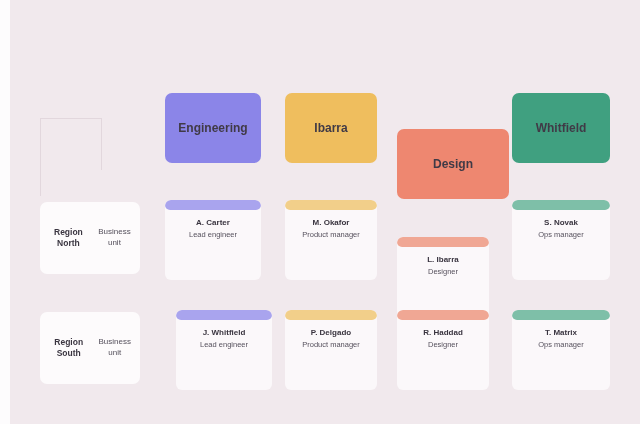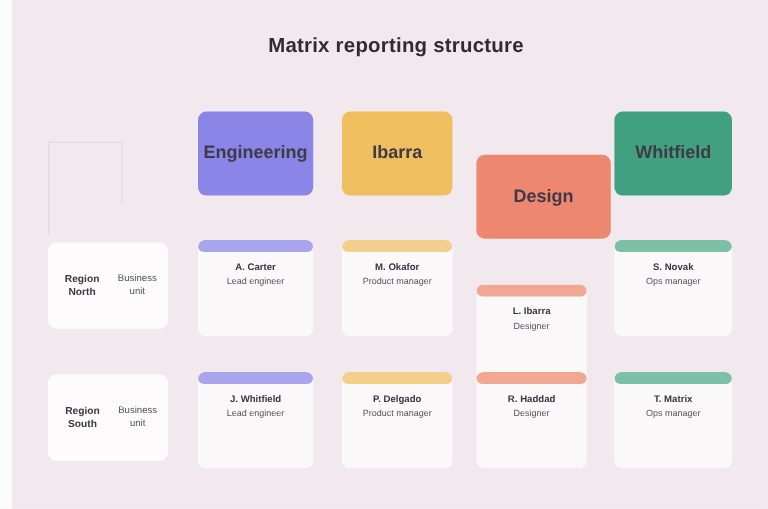"Matrix reporting structure" div { html: <div>Matrix reporting structure</div> -> none }
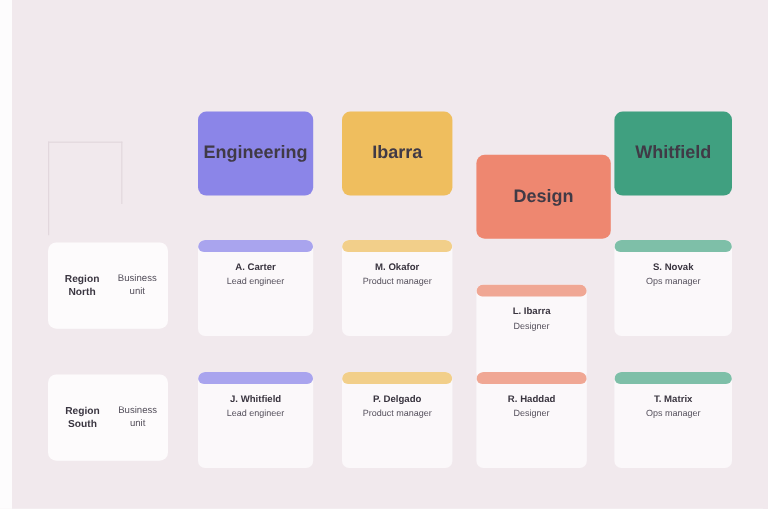"Engineering" .colhead { font-size: 15px -> 12px }
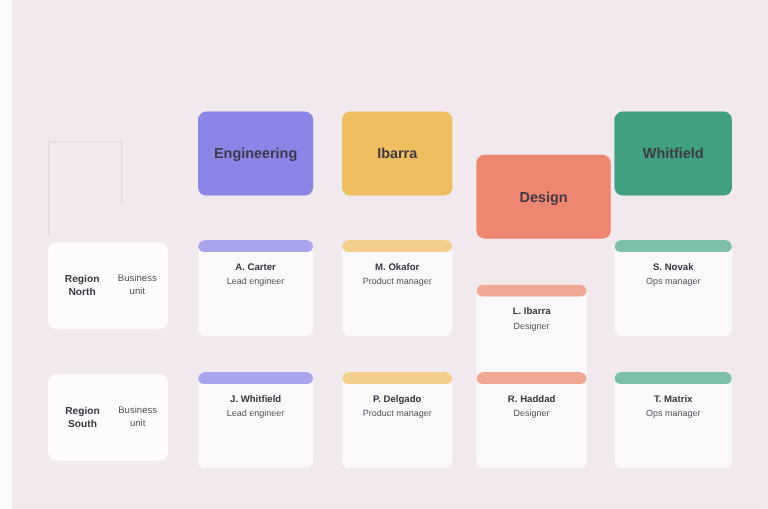"J. Whitfield" div.cell { left: 165px -> 176px }
